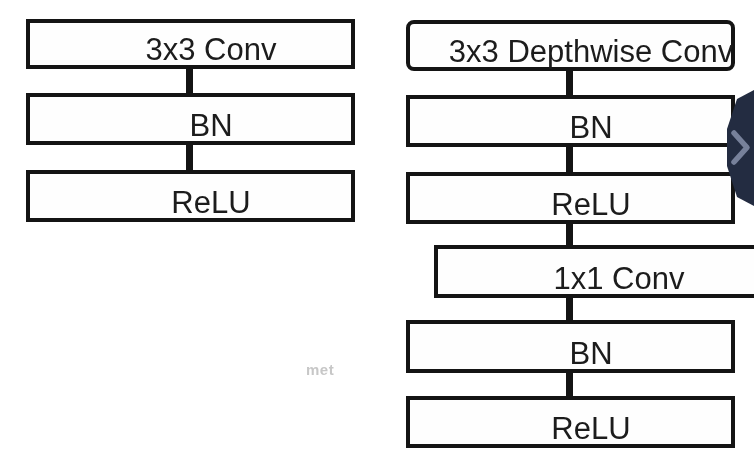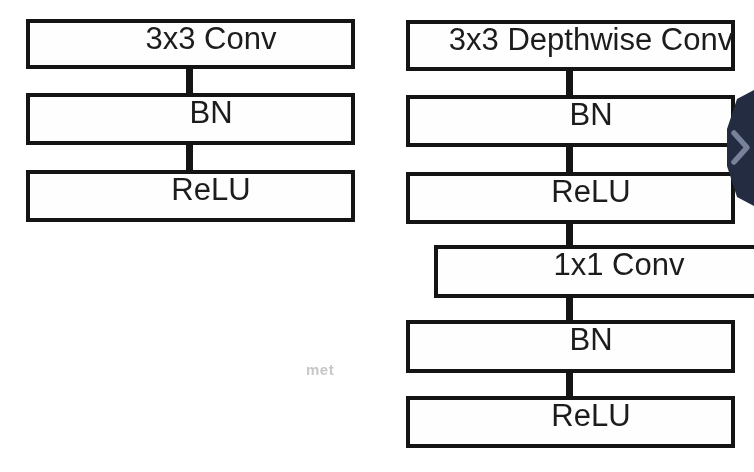"3x3 Conv" .box { align-items: flex-start -> flex-end }
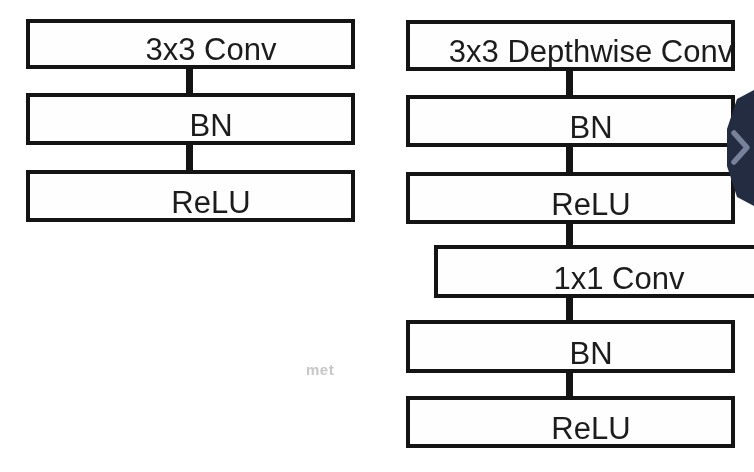"3x3 Depthwise Conv" div.box { border-radius: none -> 8px }
